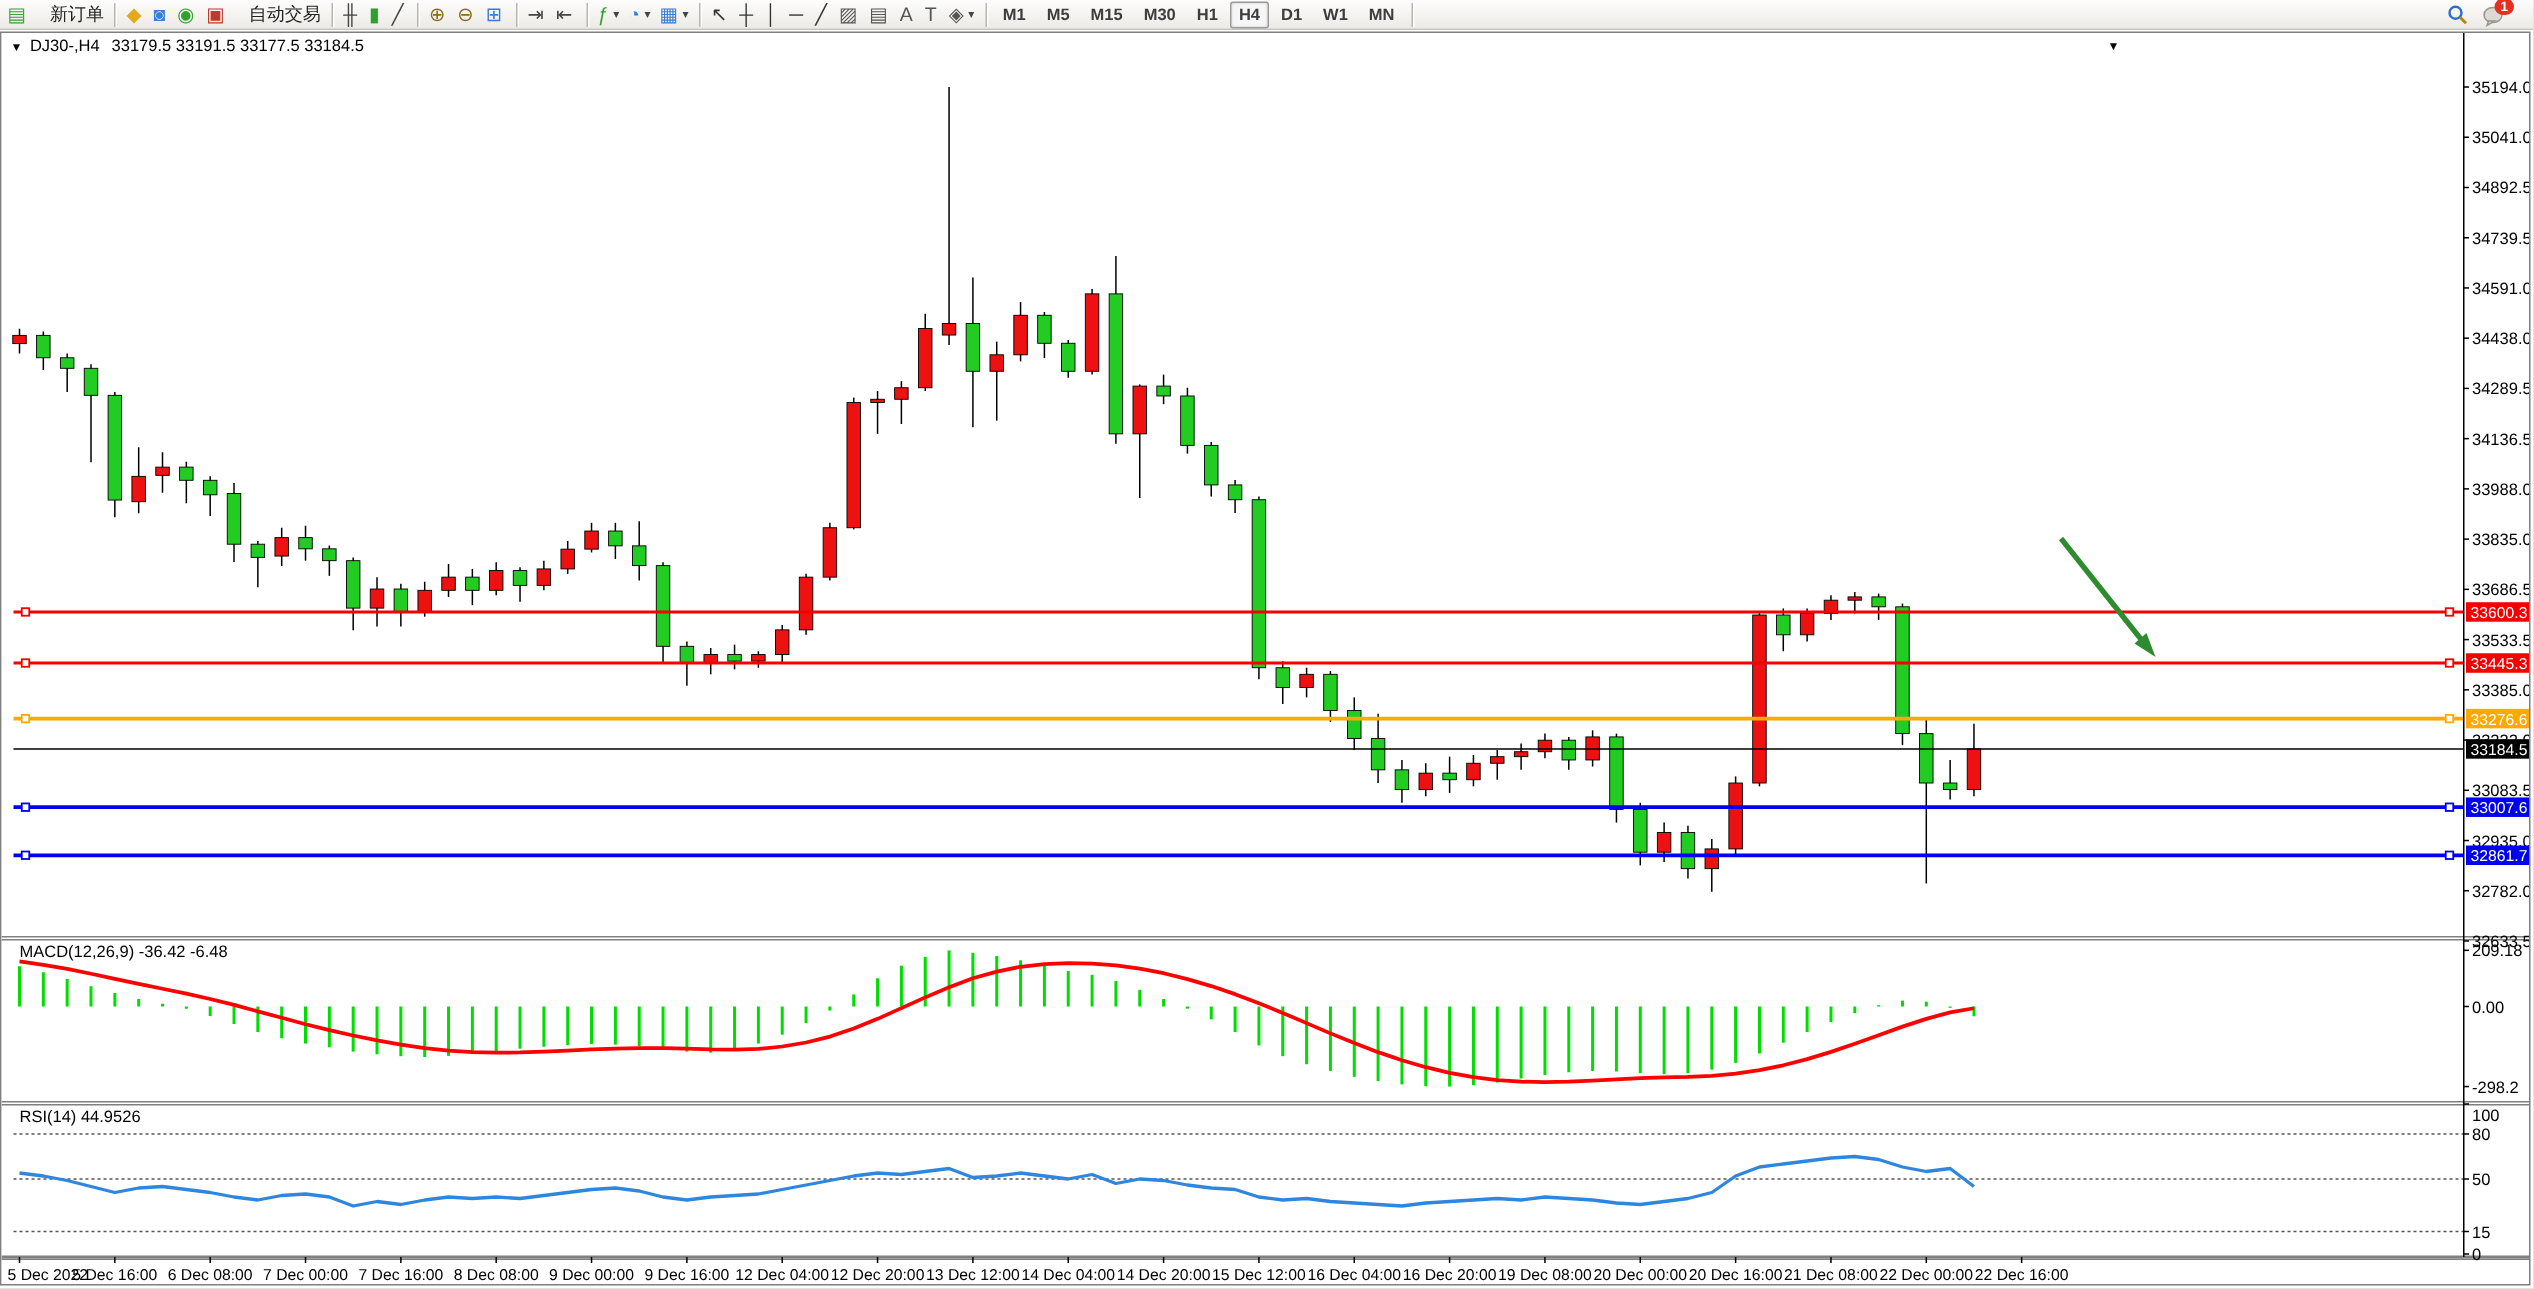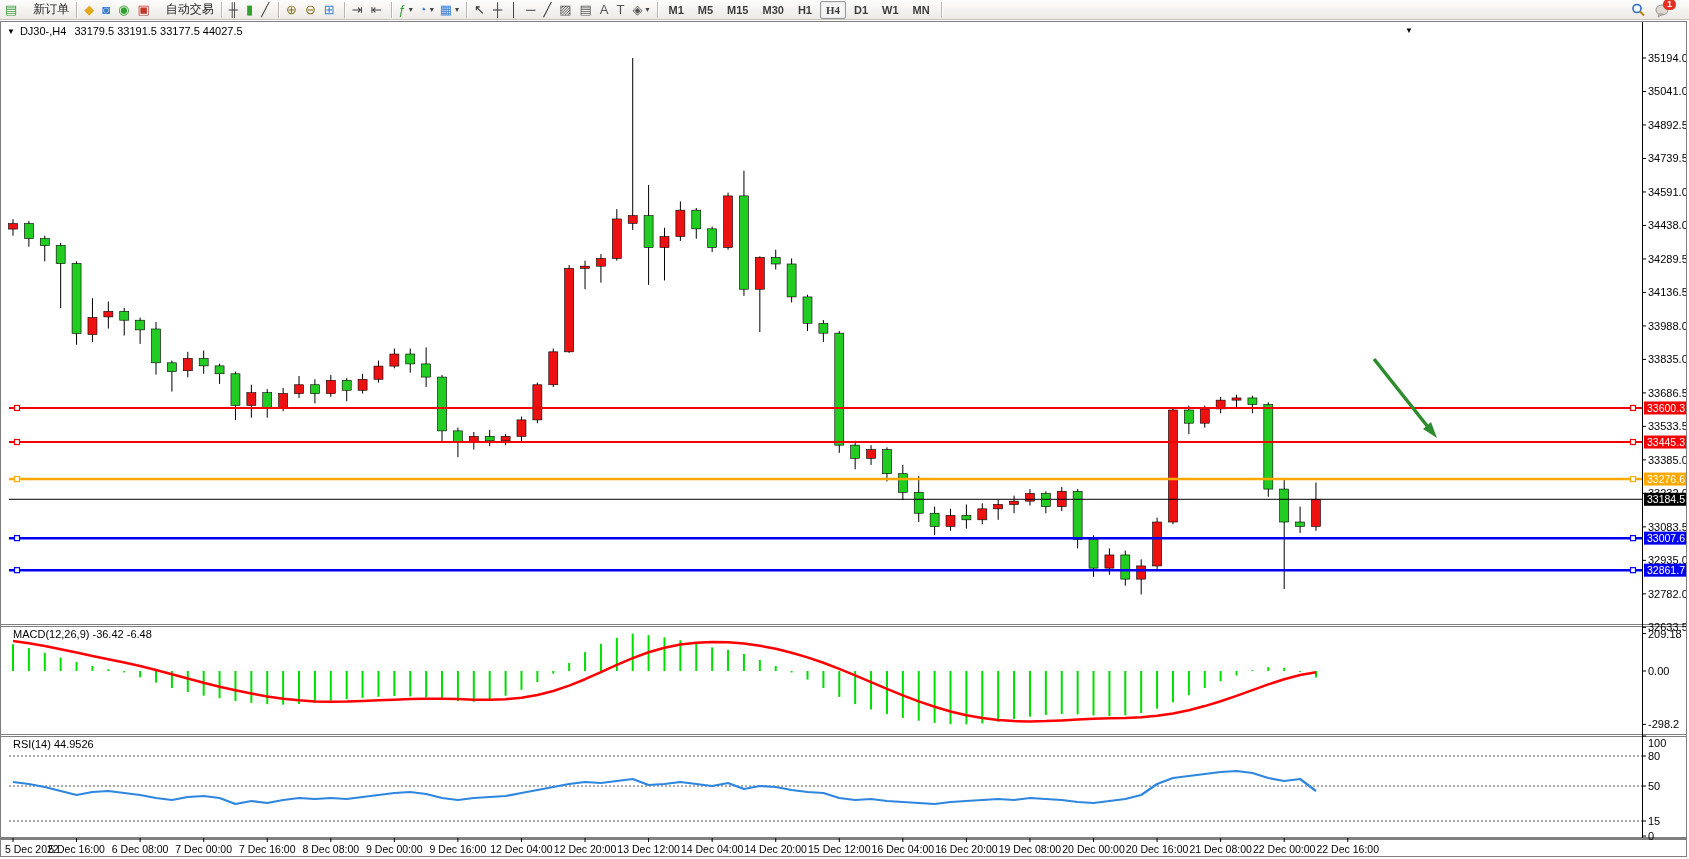"H4" .tf-btn.active { font-family: Liberation Serif, serif -> none }
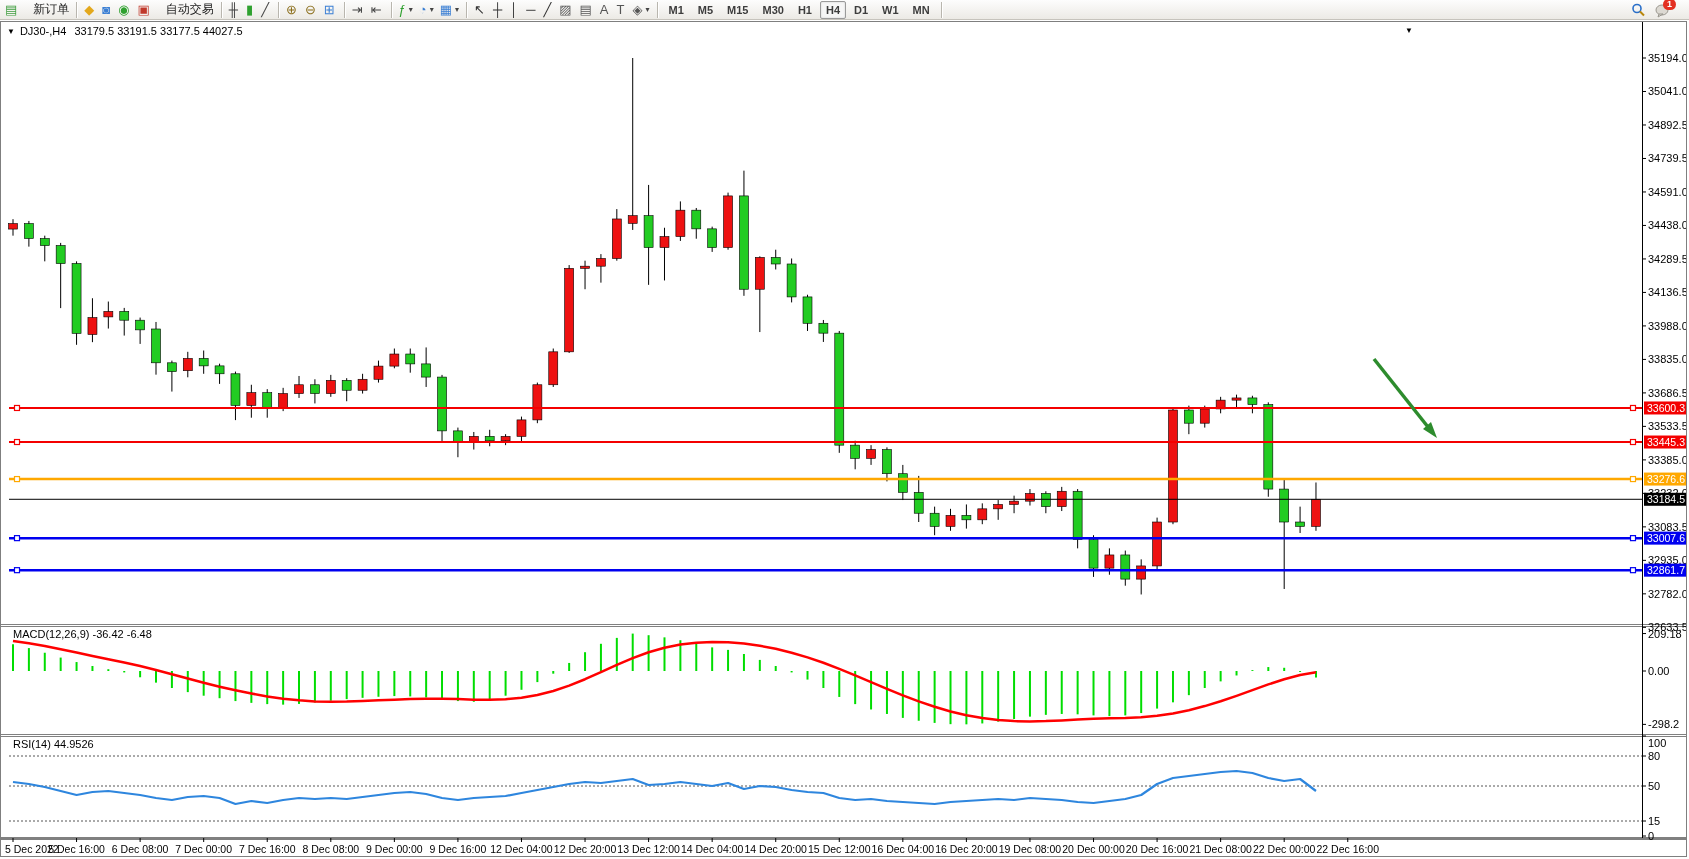"33179.5 33191.5 33177.5 44027.5" span.ohlc { text: 44027.5 -> 33184.5 }
